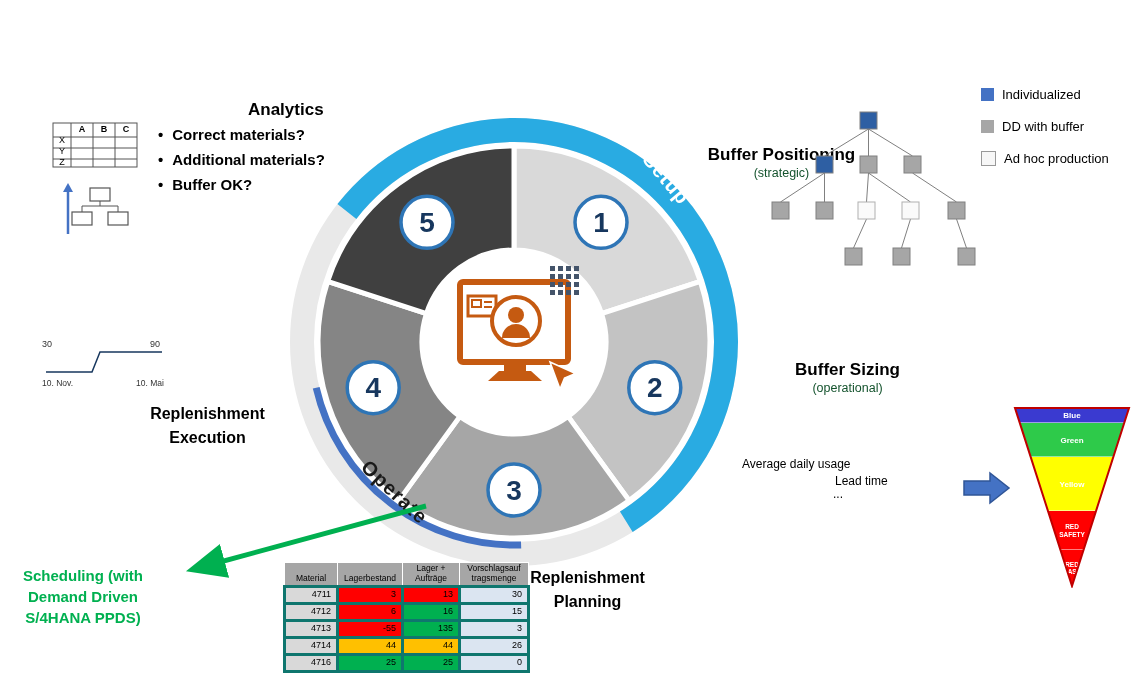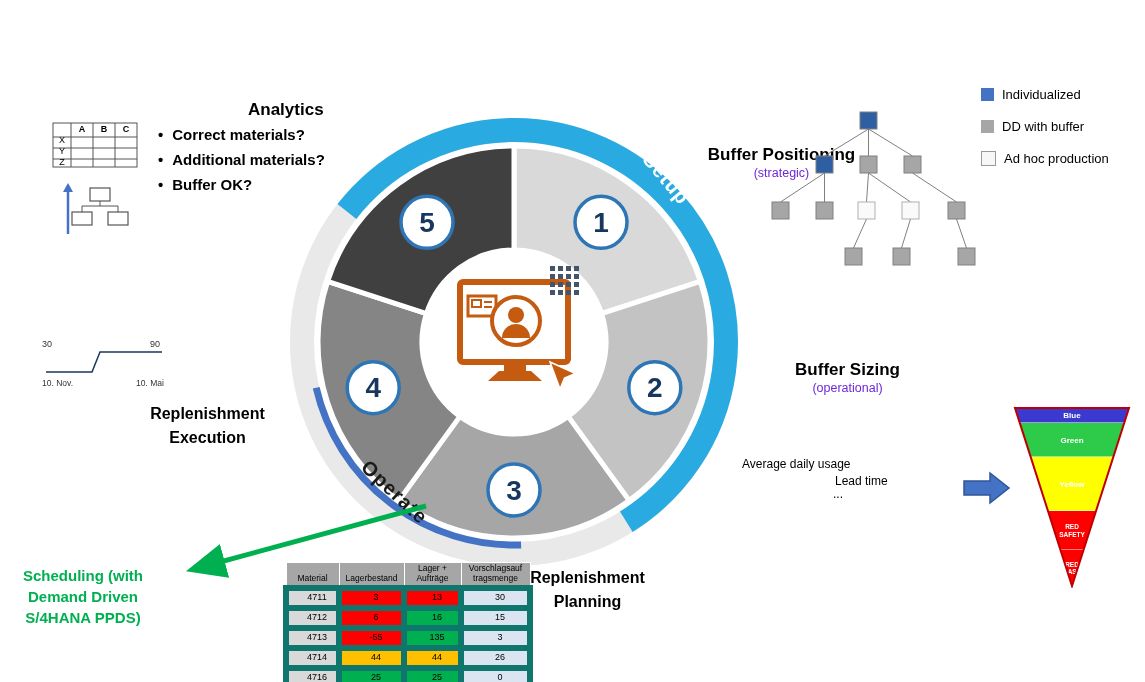"(strategic)" .section-sub { color: #6d28d9 -> #14532d }
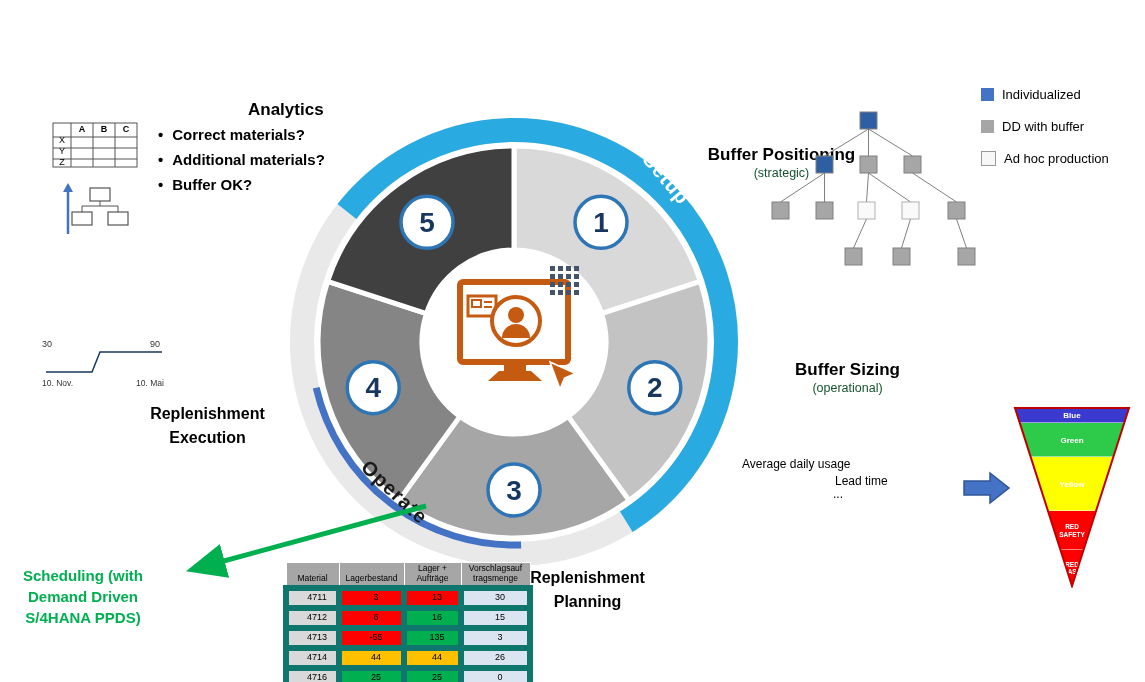"4711" #plan-table td { border: 6px solid #0f766e -> 3px solid #0f766e; text-align: center -> right }
